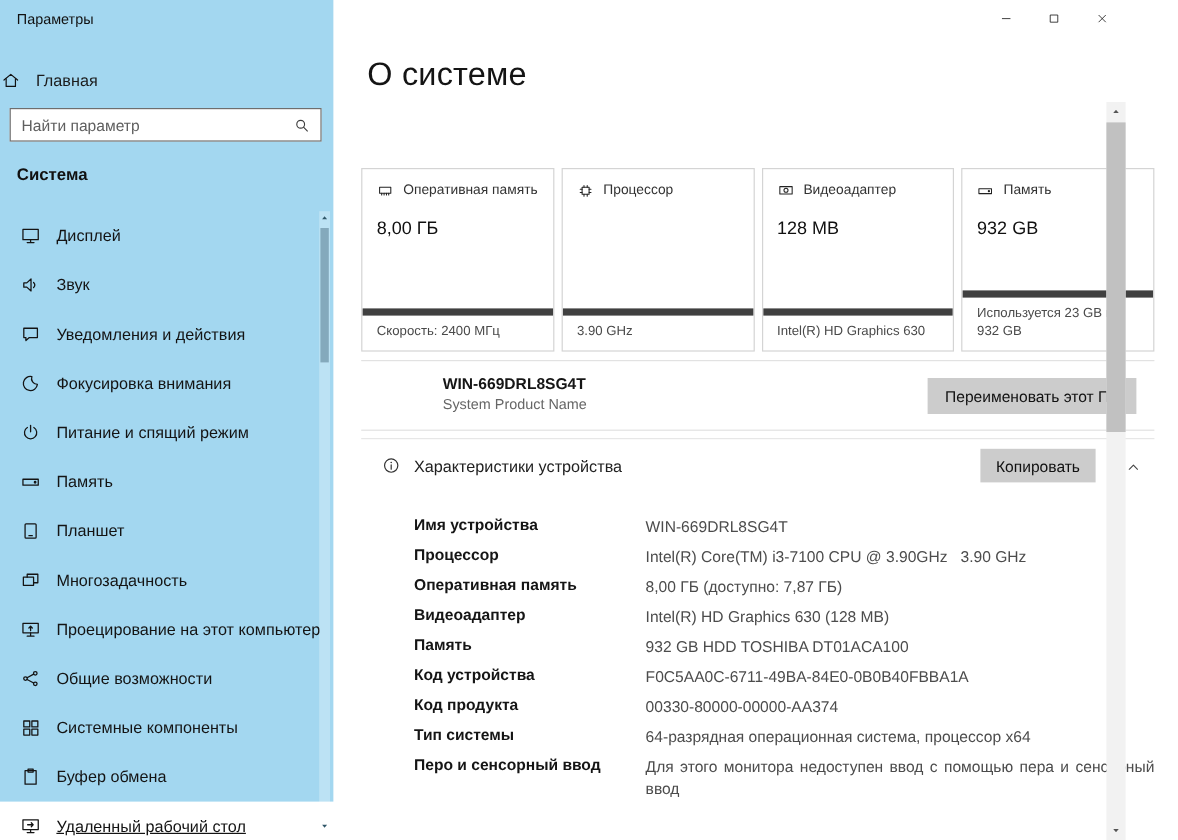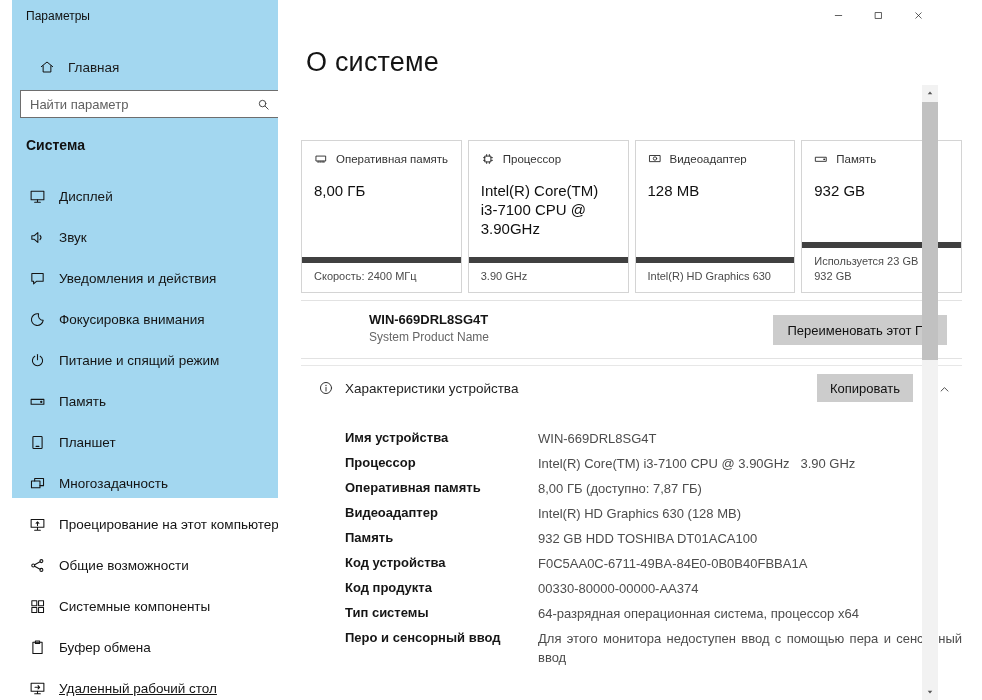"Параметры" .sidebar { height: 498px -> 668px; left: 12px -> 0 }
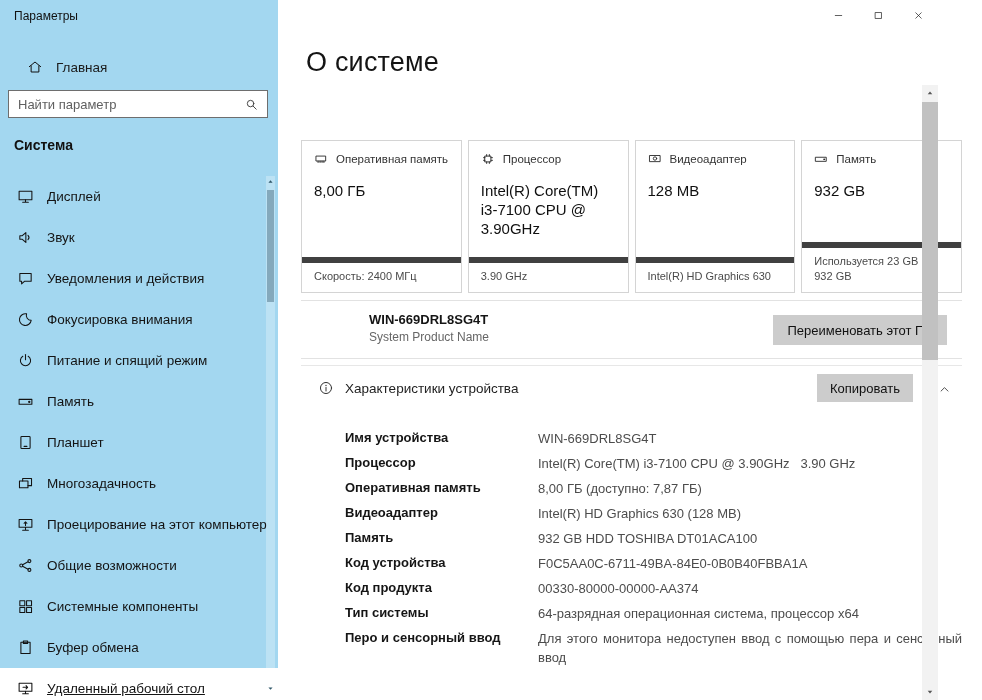"Главная" .home-row { padding-left: 27px -> 1px }
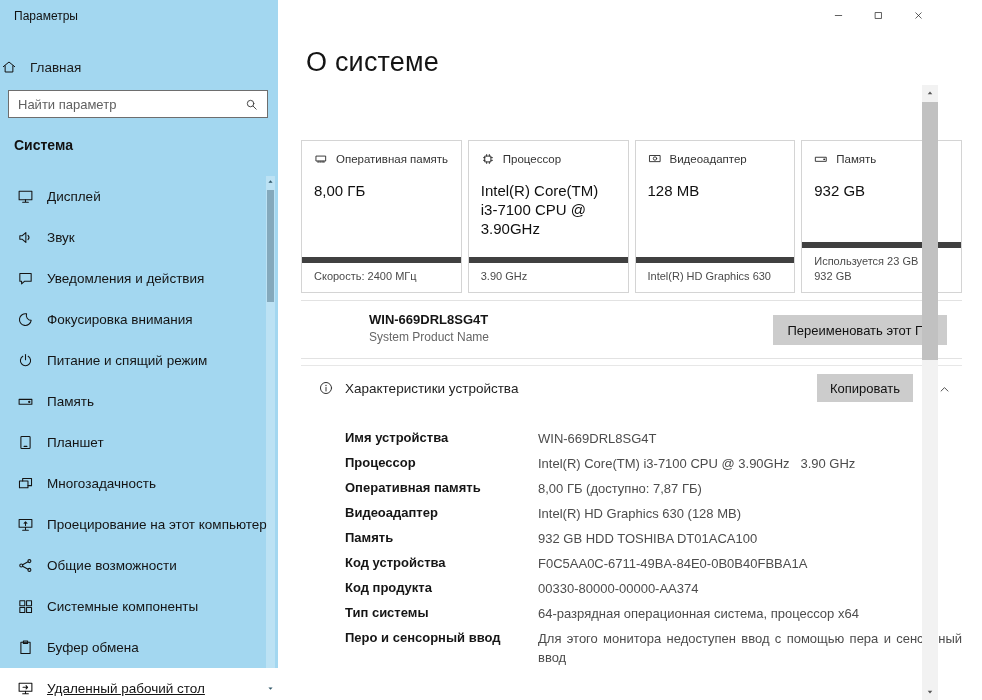"Intel(R) Core(TM) i3-7100 CPU @ 3.90GHz" div.card-value { html: <div>Intel(R) Core(TM) i3-7100 CPU @ 3.90GHz</div> -> none }
